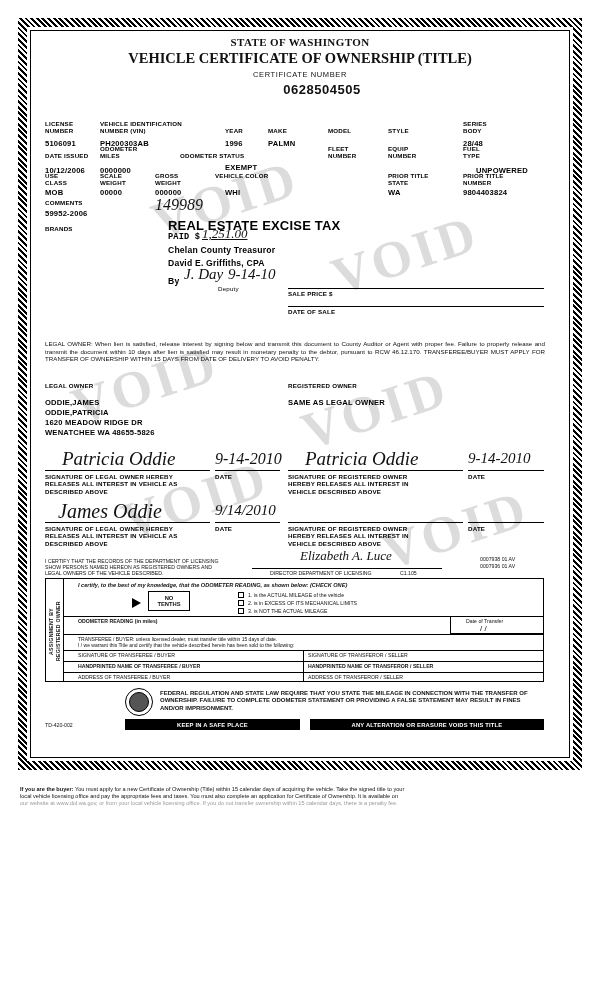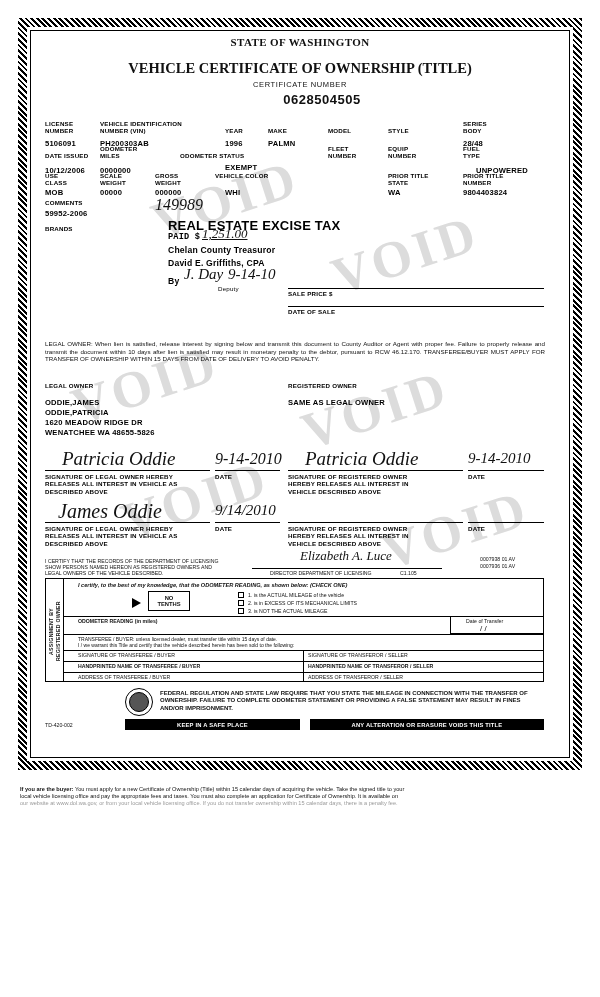"VEHICLE CERTIFICATE OF OWNERSHIP (TITLE)" .hd .l2 { margin-top: 12px -> 2px }
